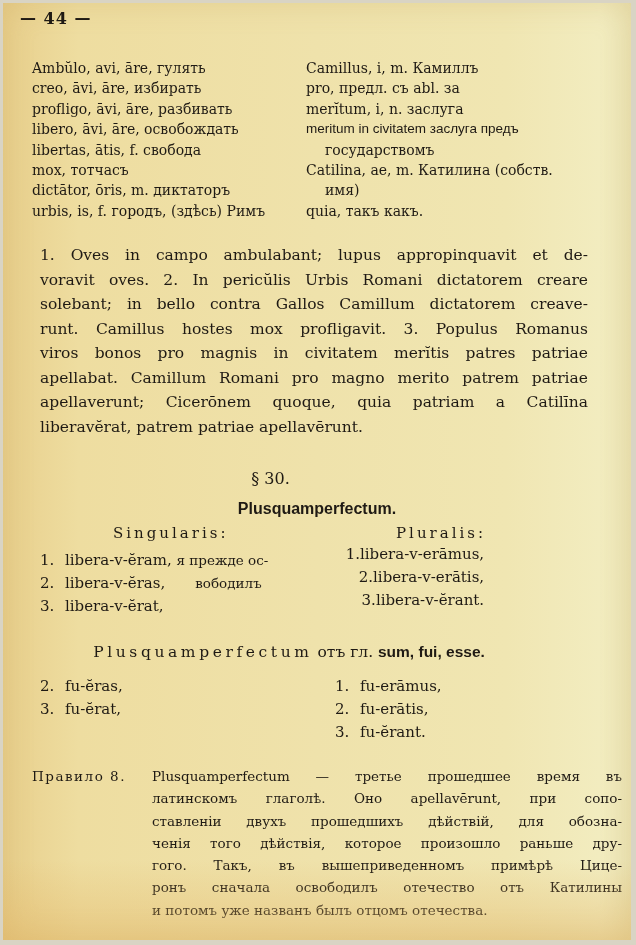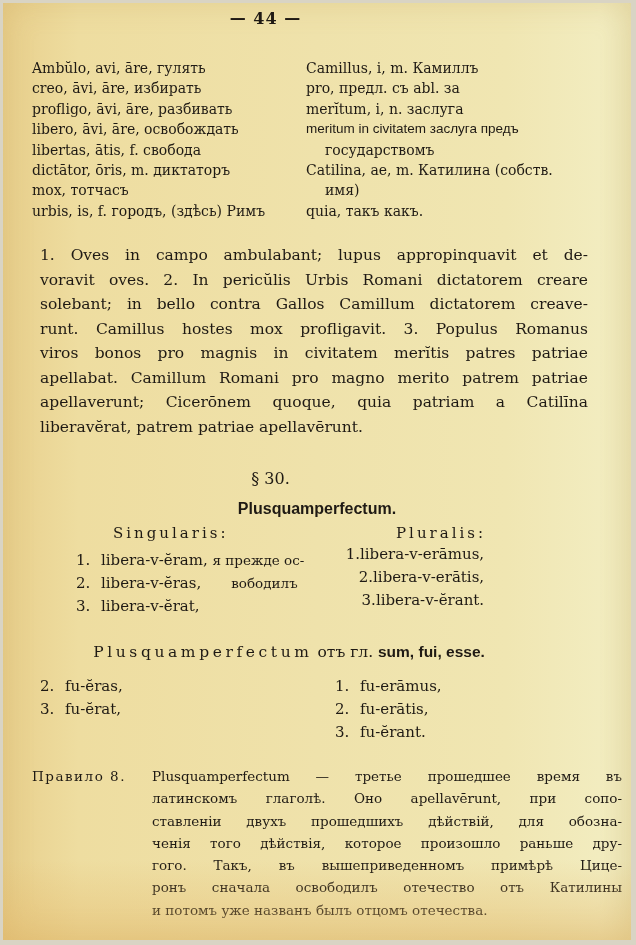"— 44 —" .pnum { left: 4px -> 17px; text-align: center -> none }
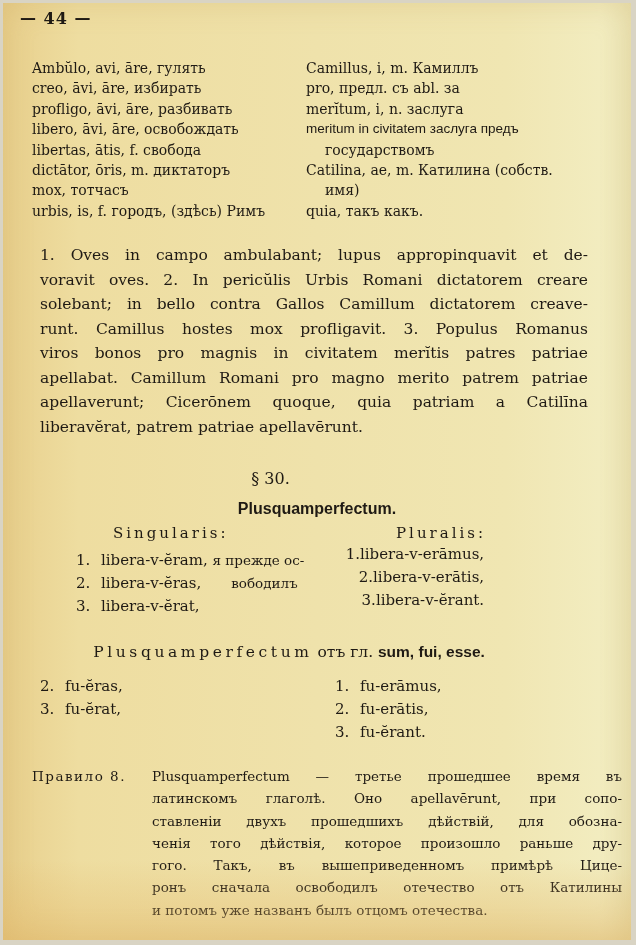"dictātor, ōris, m. диктаторъ" div { order: before "mox, тотчасъ" -> after "mox, тотчасъ" }
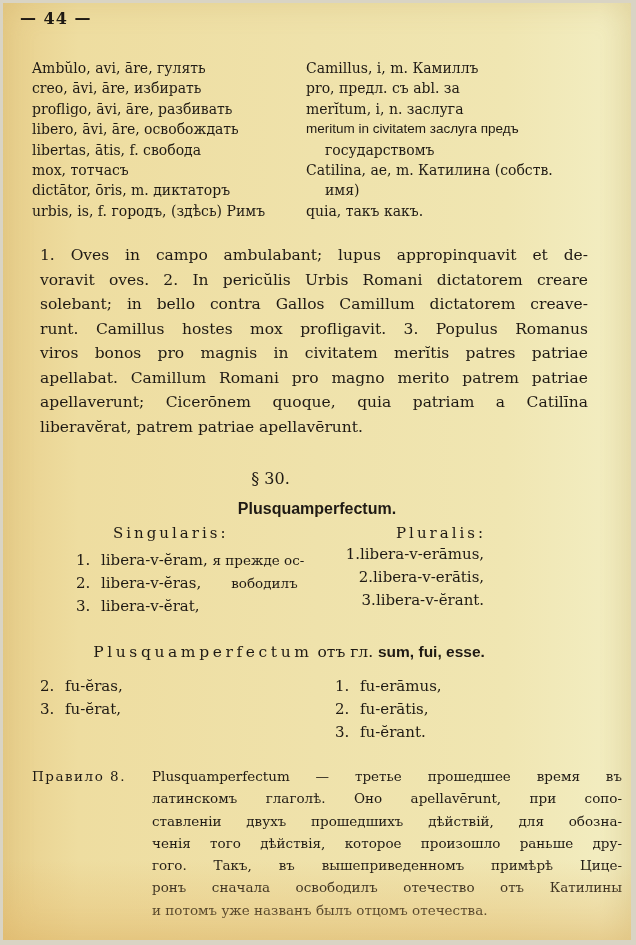"1. libera-v-ĕram, я прежде ос-" div.abs { margin-left: 36px -> none }
